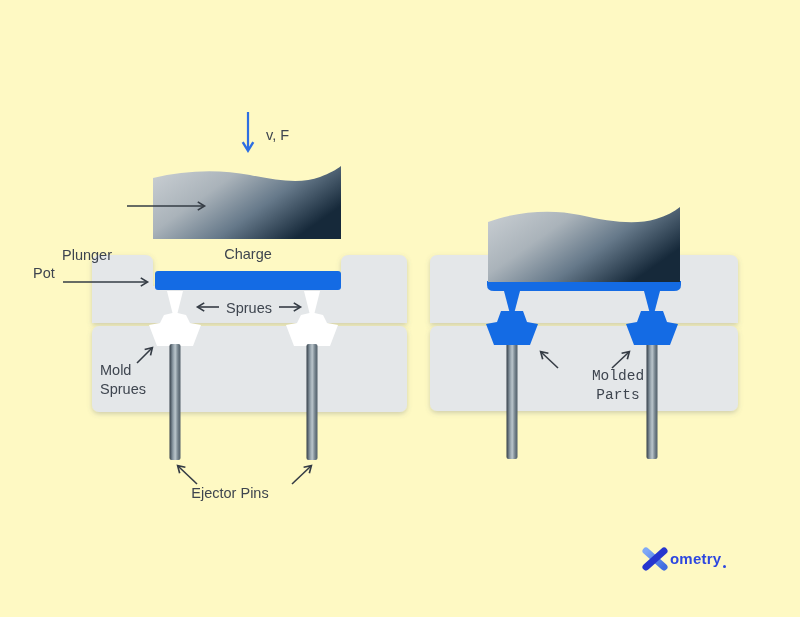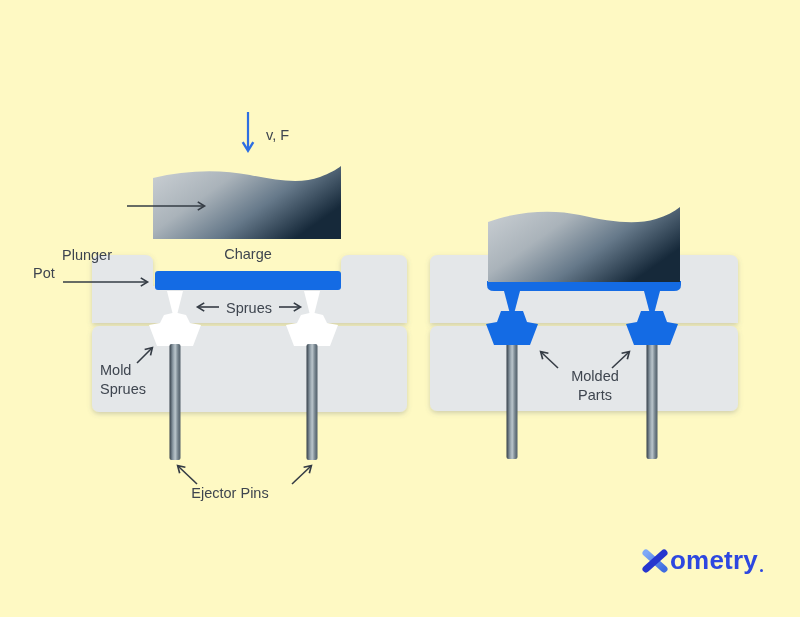"Molded" div.label { font-family: none -> Liberation Mono, monospace; left: 595px -> 618px }
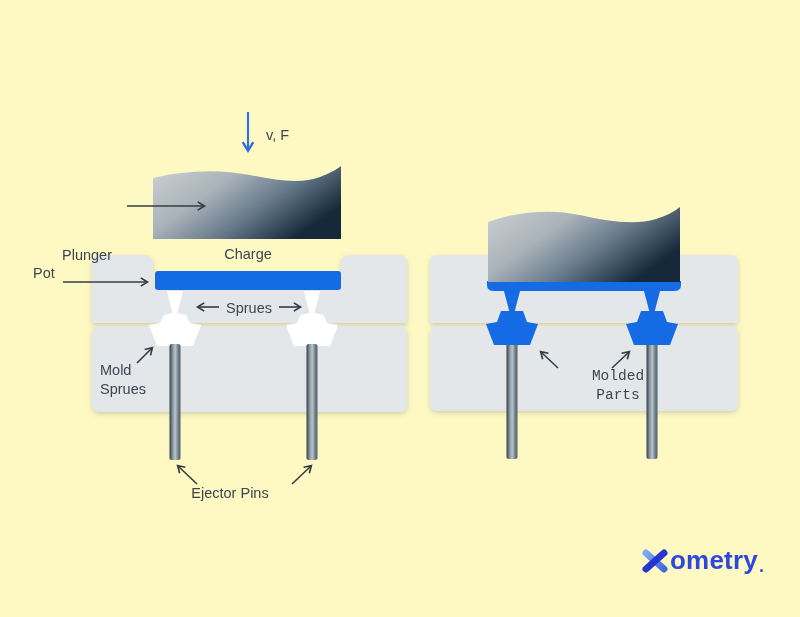"ometry" .logo .wordmark { font-size: 26px -> 15px }
